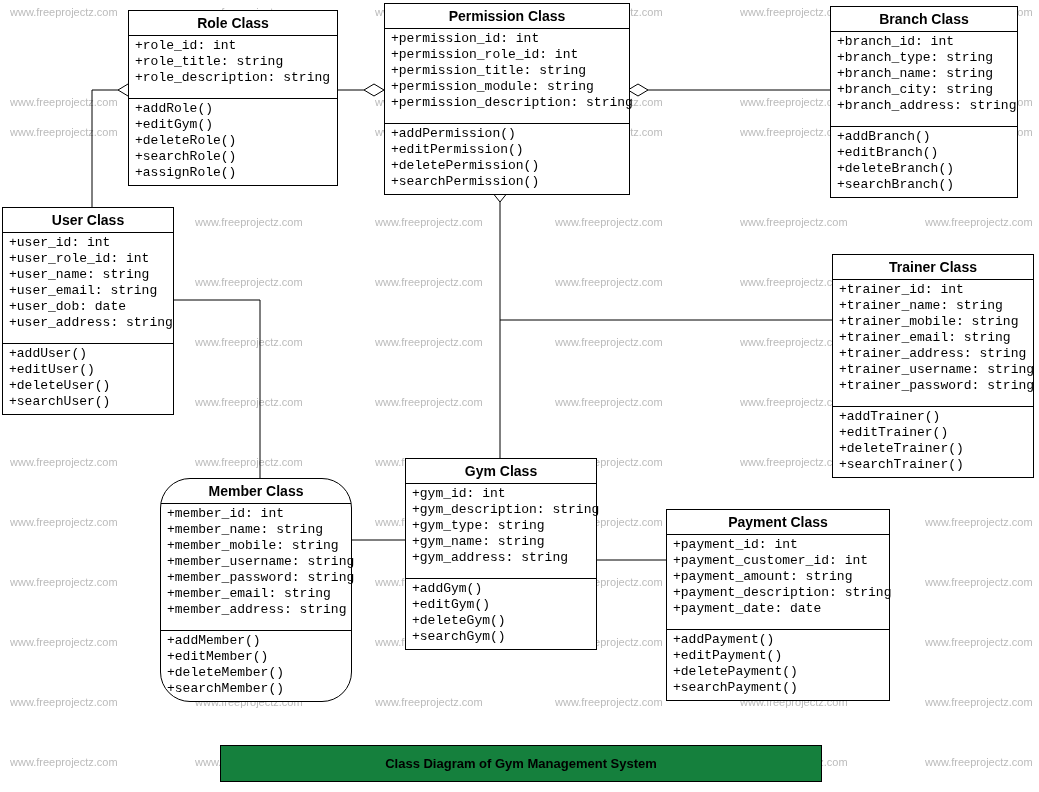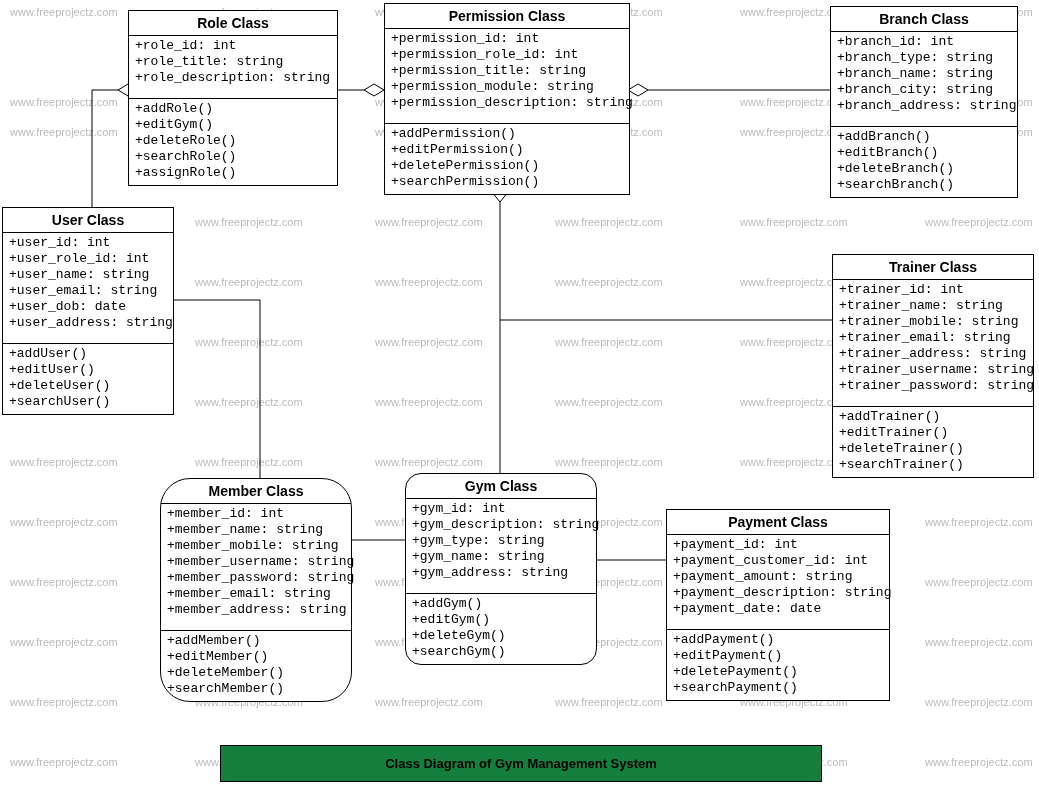"Gym Class" div.class-box { border-radius: 16px -> none; top: 473px -> 458px }
